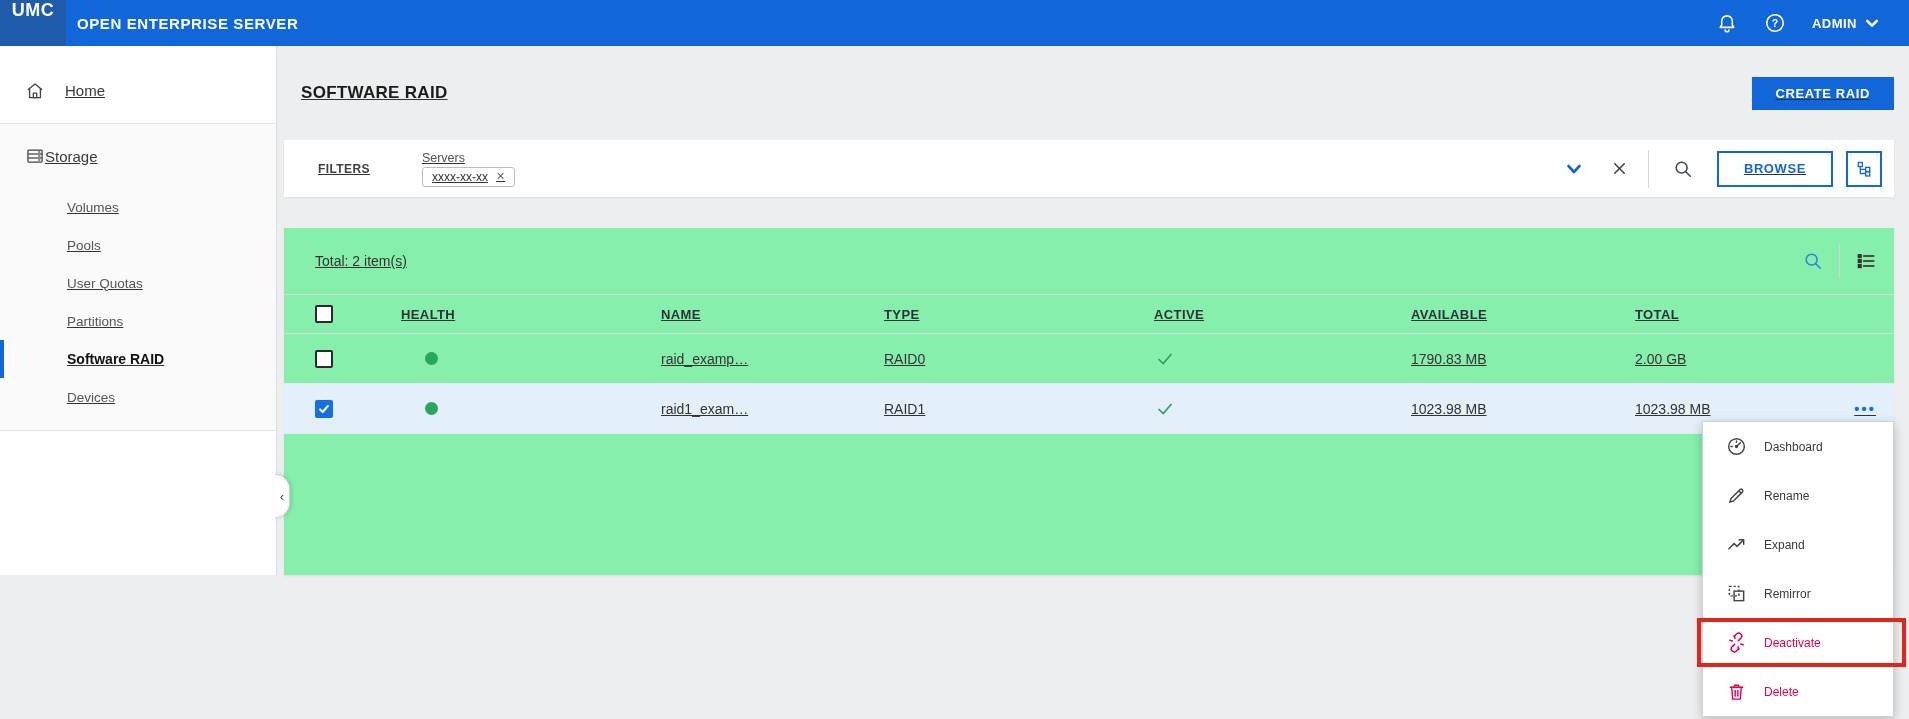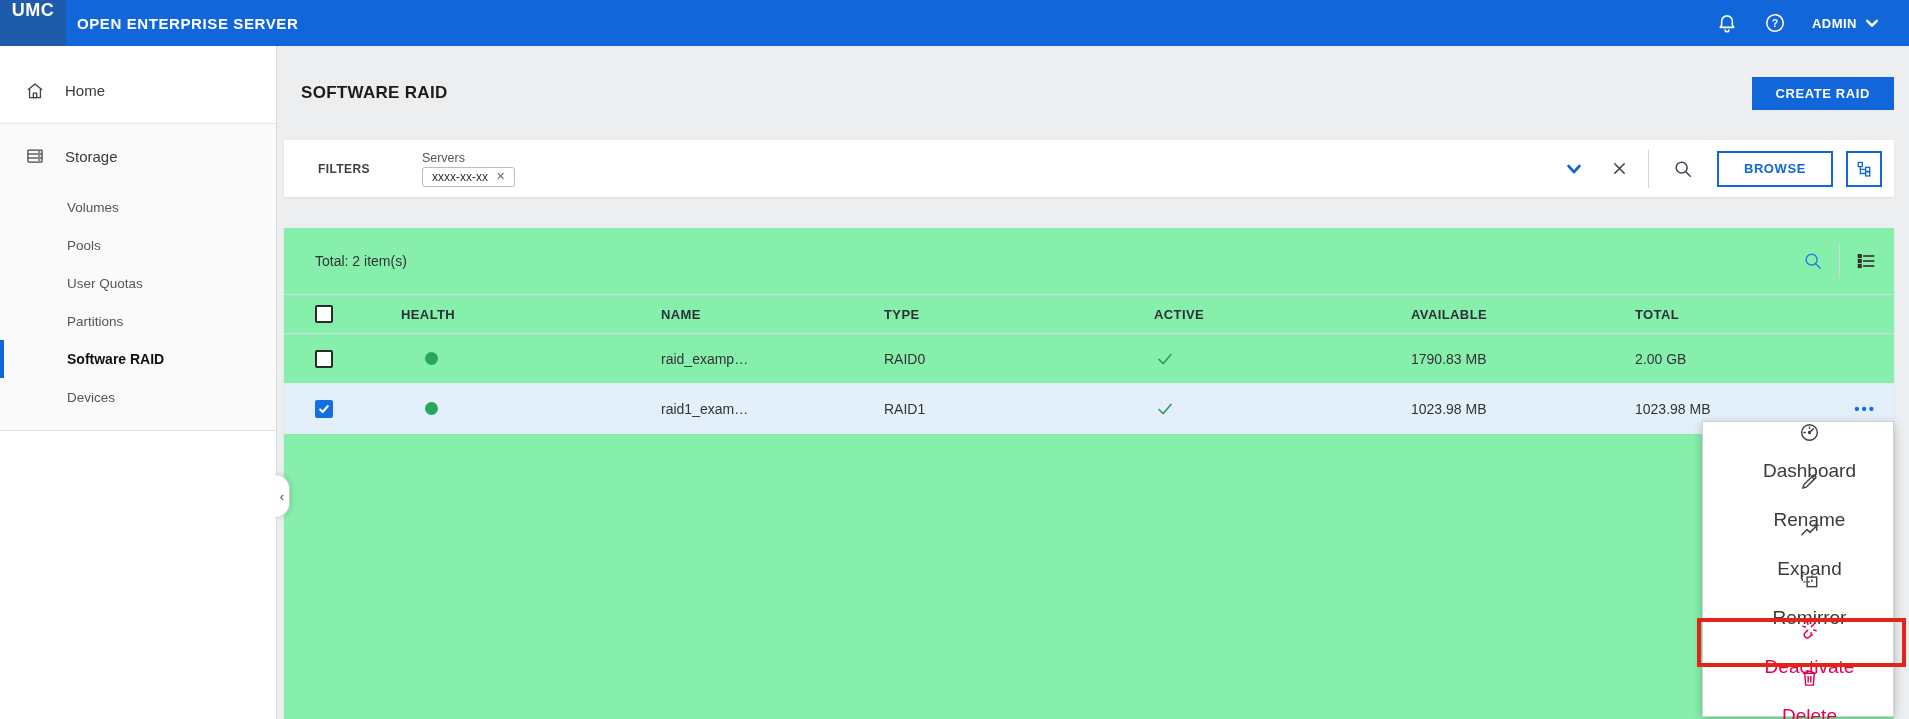"Home" .shell { height: 673px -> 529px; text-decoration: none -> underline }
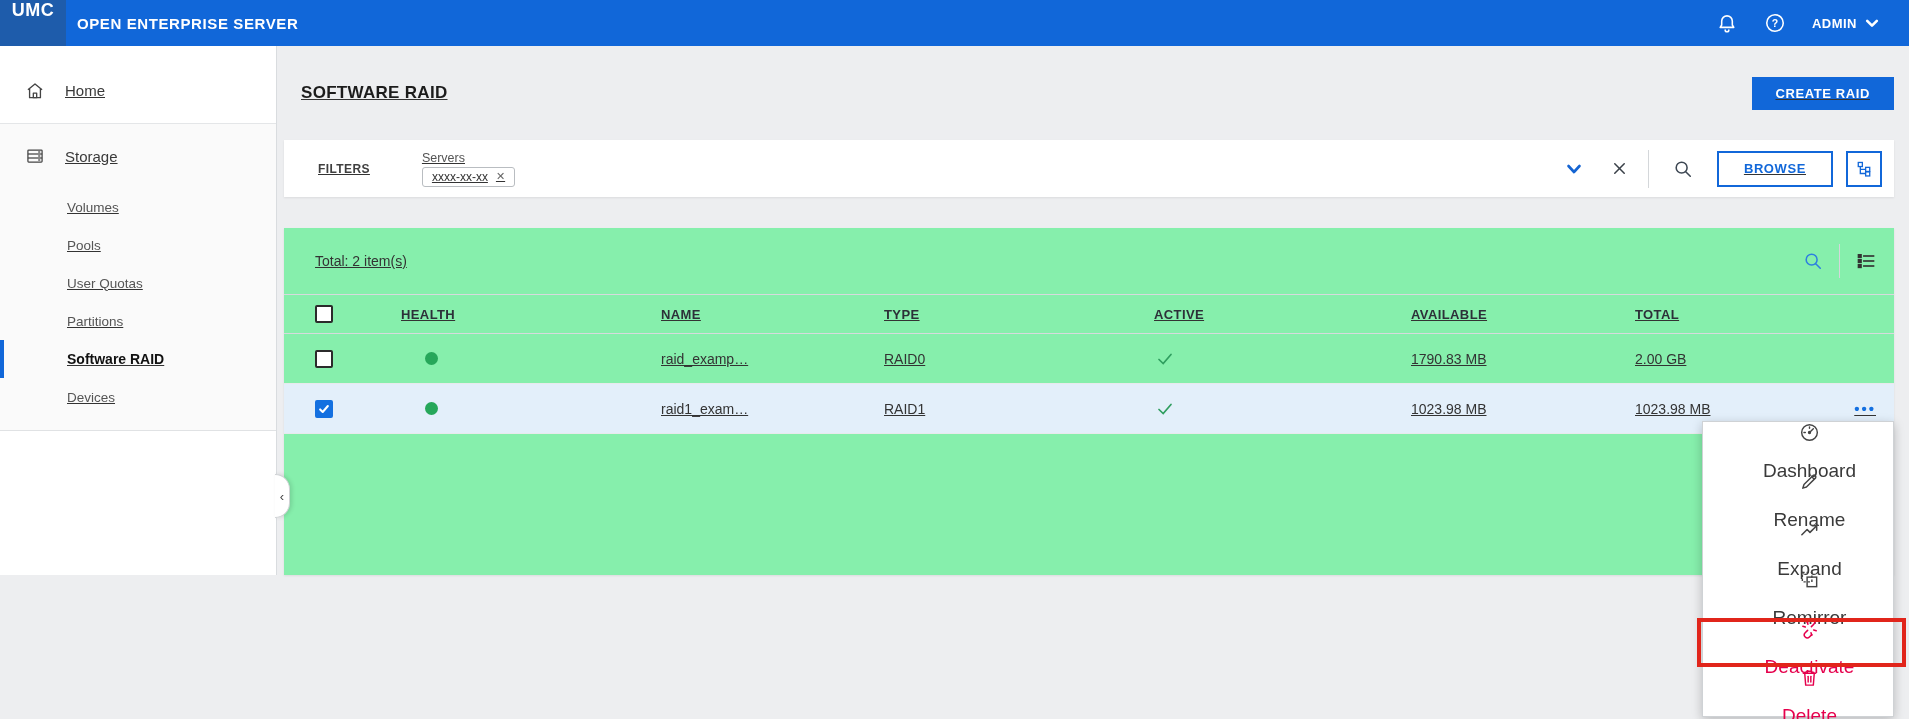"Storage" .side-parent { gap: 20px -> none }
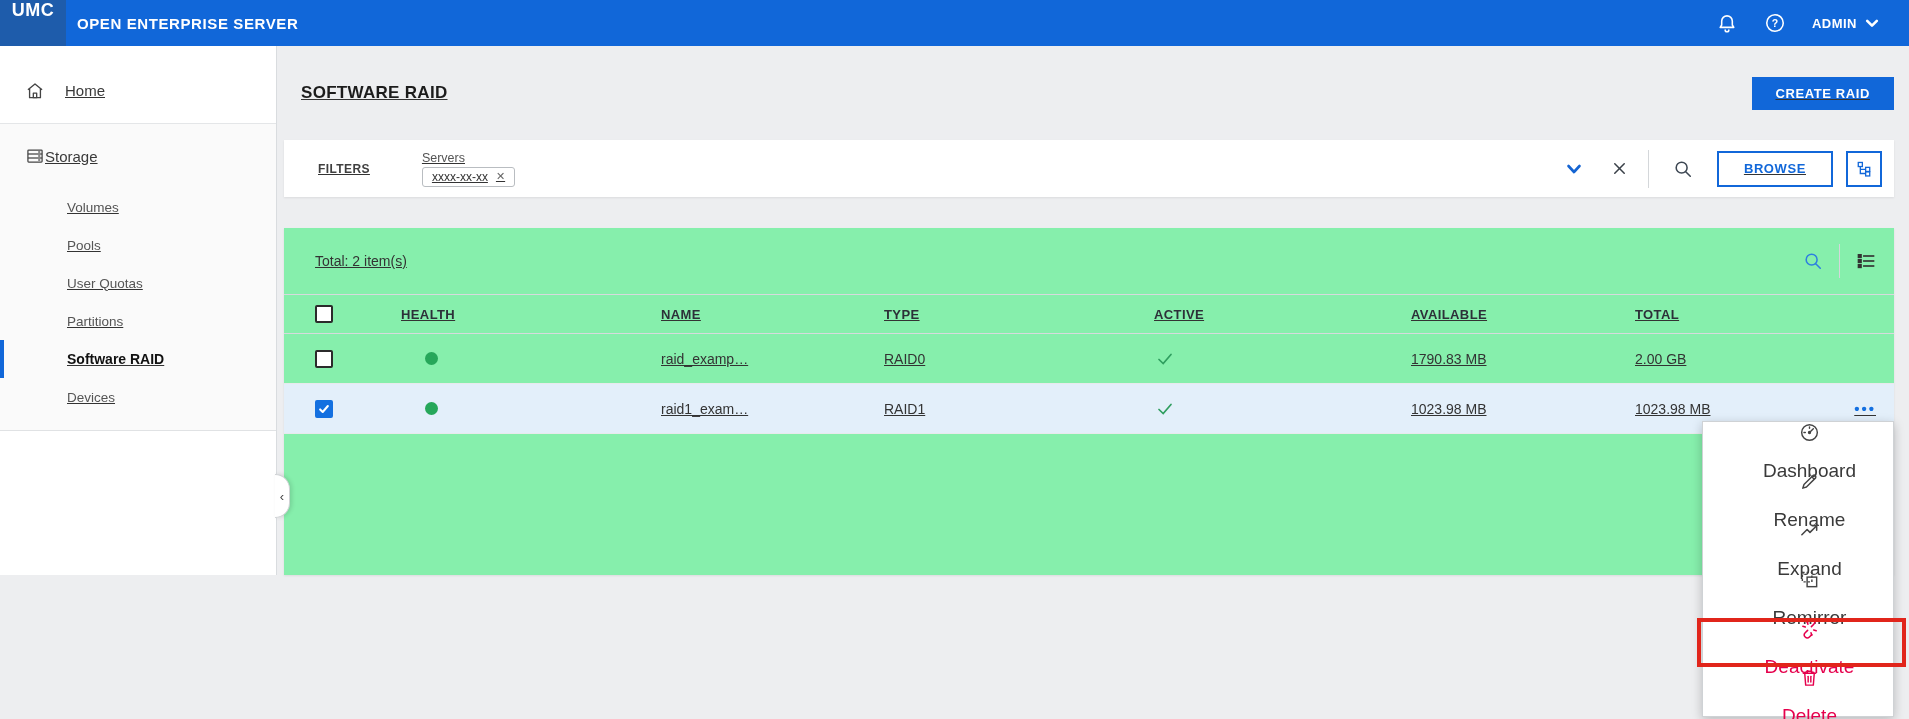"Dashboard" .menu-item { flex-direction: column -> none; font-size: 19px -> 12px }
